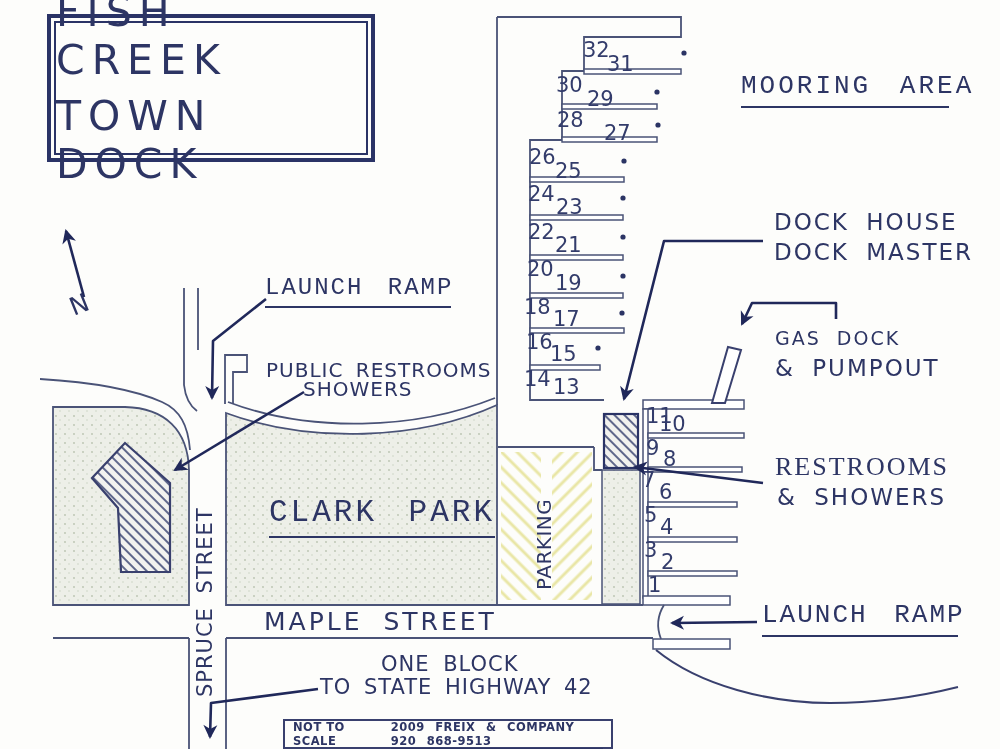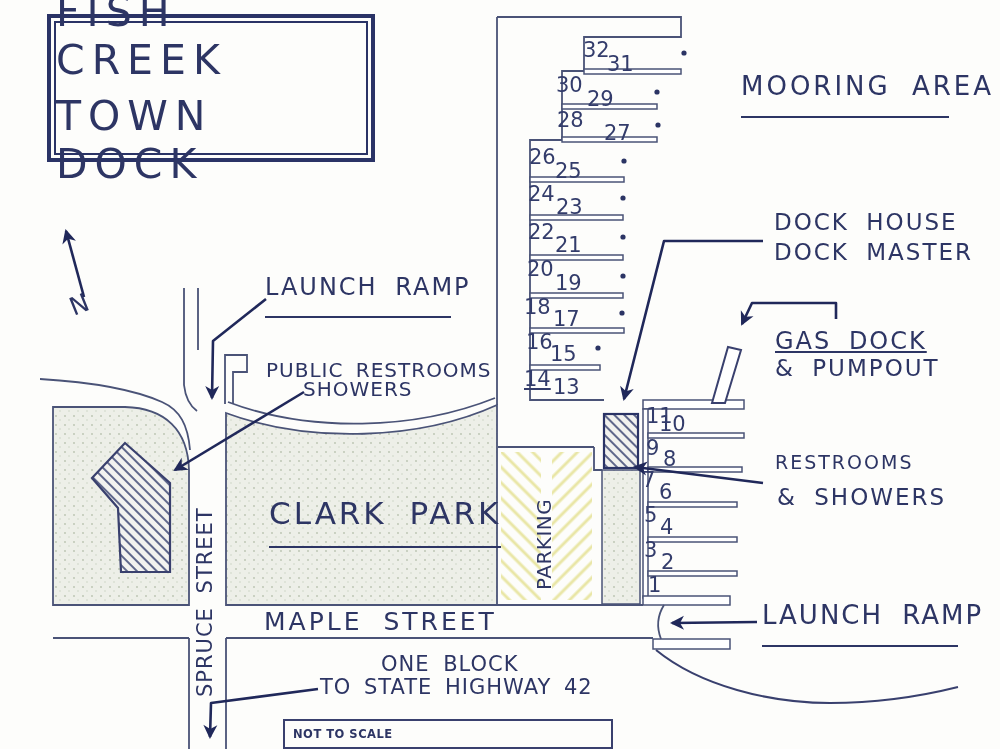"MOORING AREA" .u { font-family: none -> Liberation Mono, monospace; padding-bottom: 16px -> 6px }
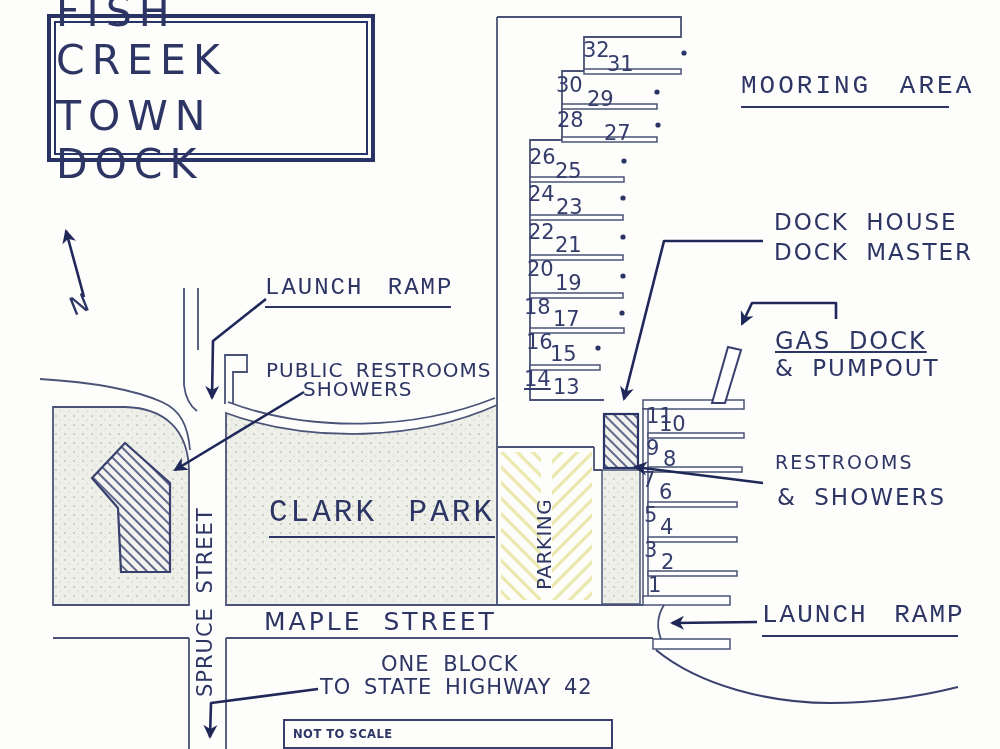"GAS DOCK" div.lbl { font-size: 24px -> 19px; text-decoration: underline -> none }
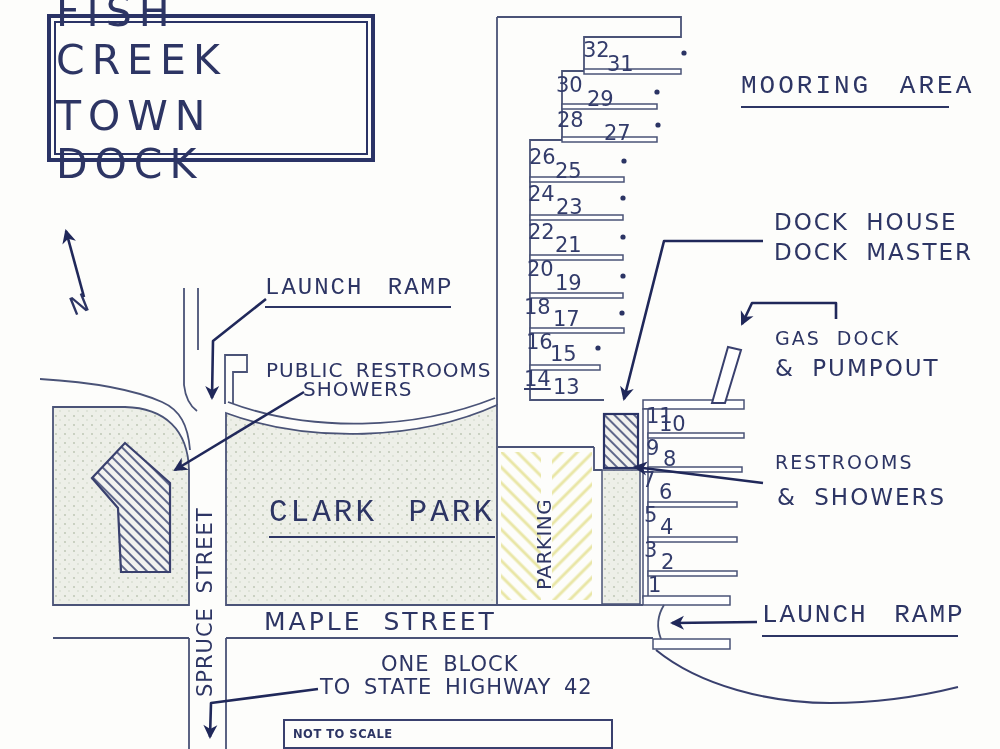"14" div.slip-num { text-decoration: underline -> none }
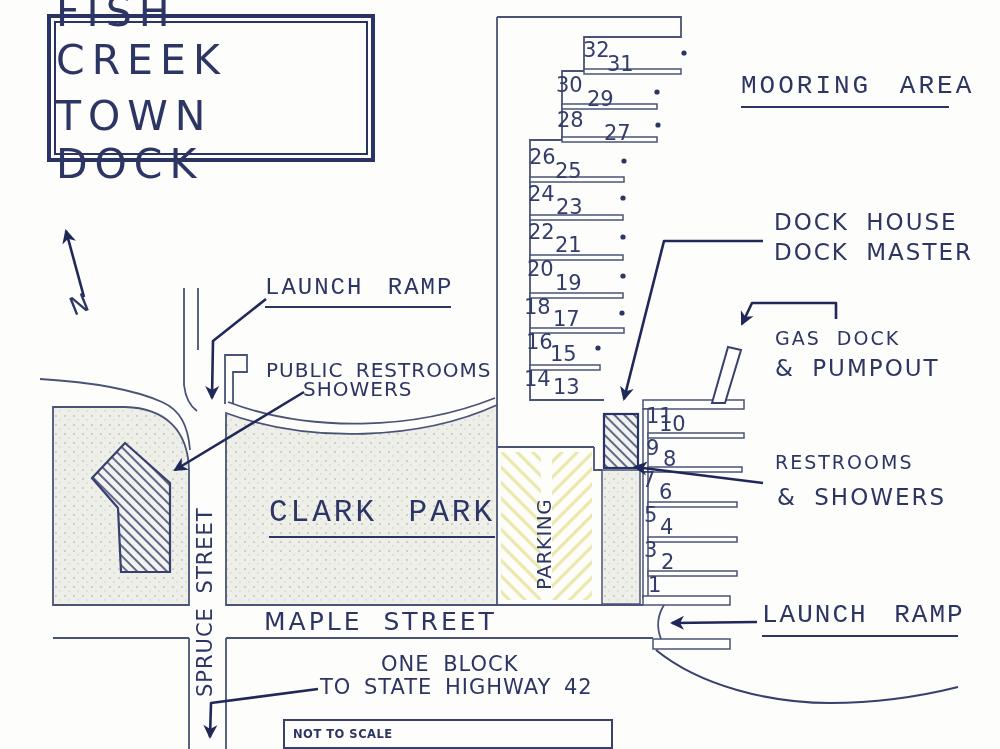"RESTROOMS" div.lbl { font-family: none -> Liberation Serif, serif; font-size: 19px -> 26px }
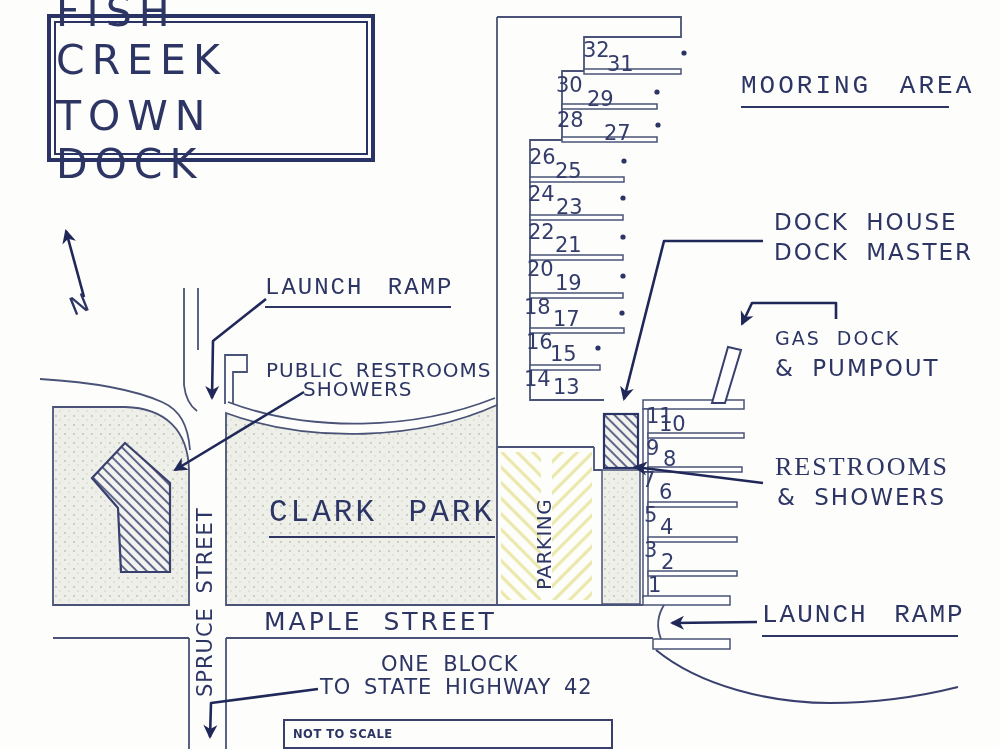"2009 FREIX & COMPANY 920" span.credit-u { html: none -> <span>2009 FREIX &amp; COMPANY 920 868-9513</span> }
